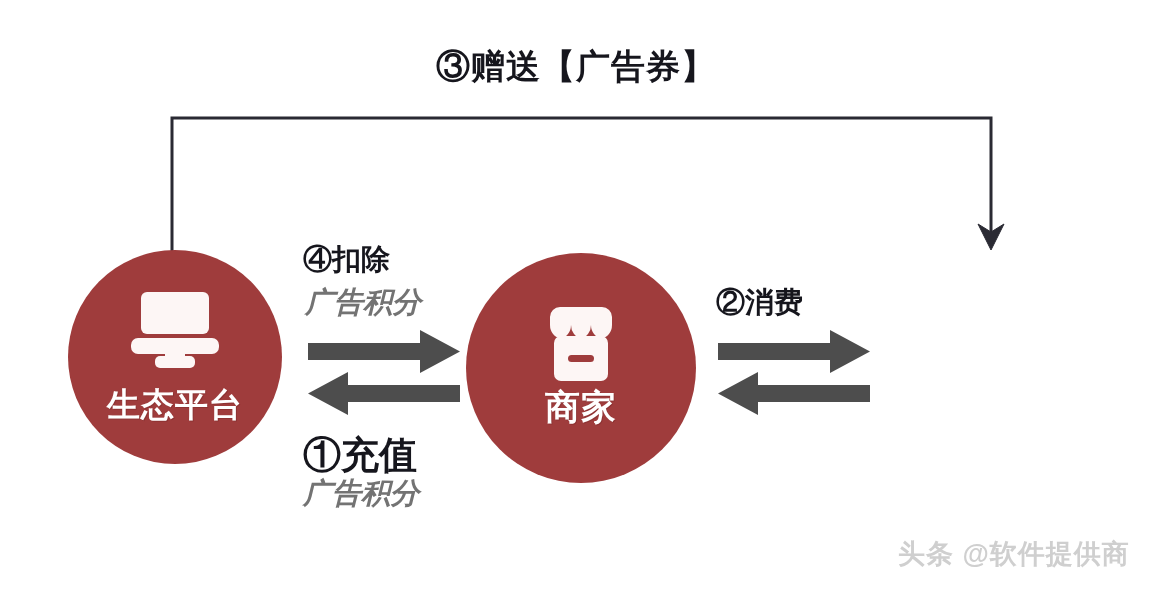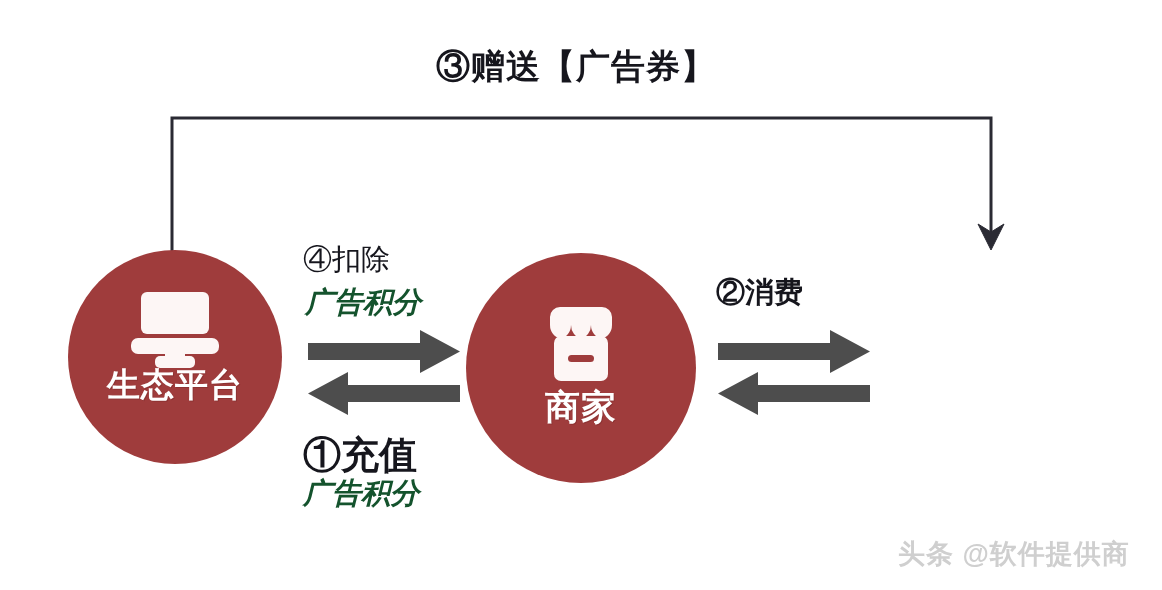"④扣除" #label-deduct-line1 { font-weight: 400 -> 700 }
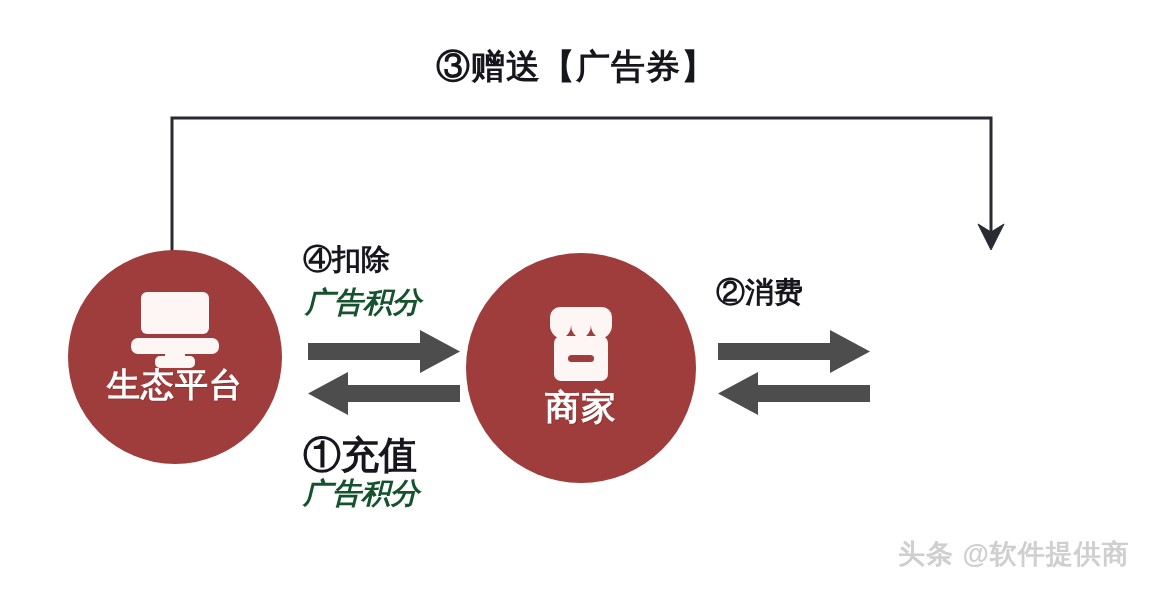"广告积分" .lbl-red { color: #14532d -> #737373 }
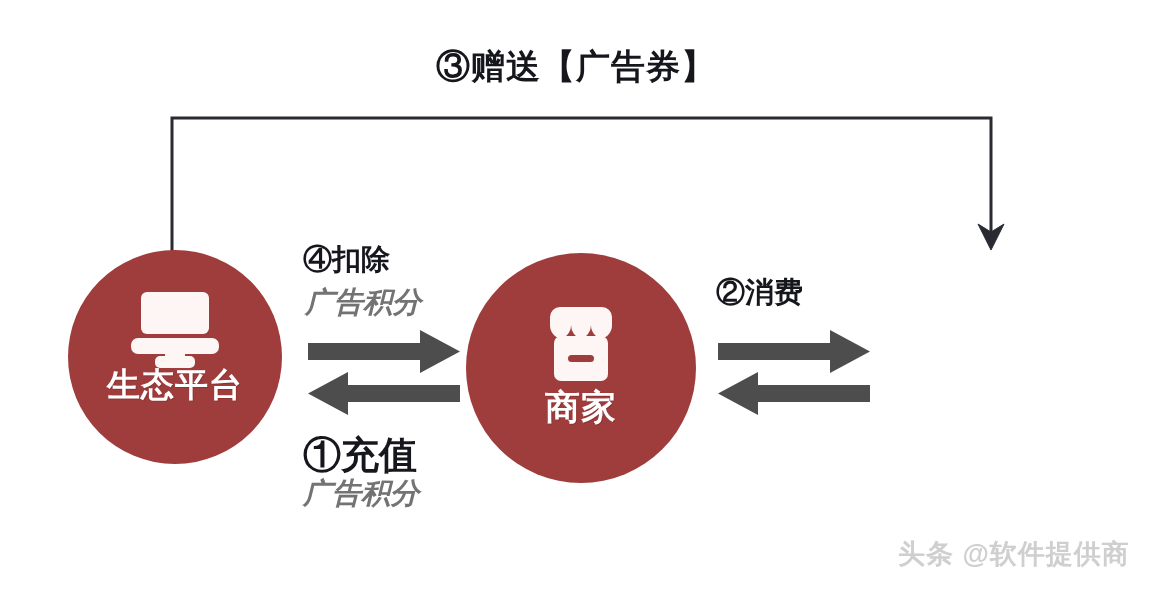"②消费" #label-consume { top: 276px -> 286px }
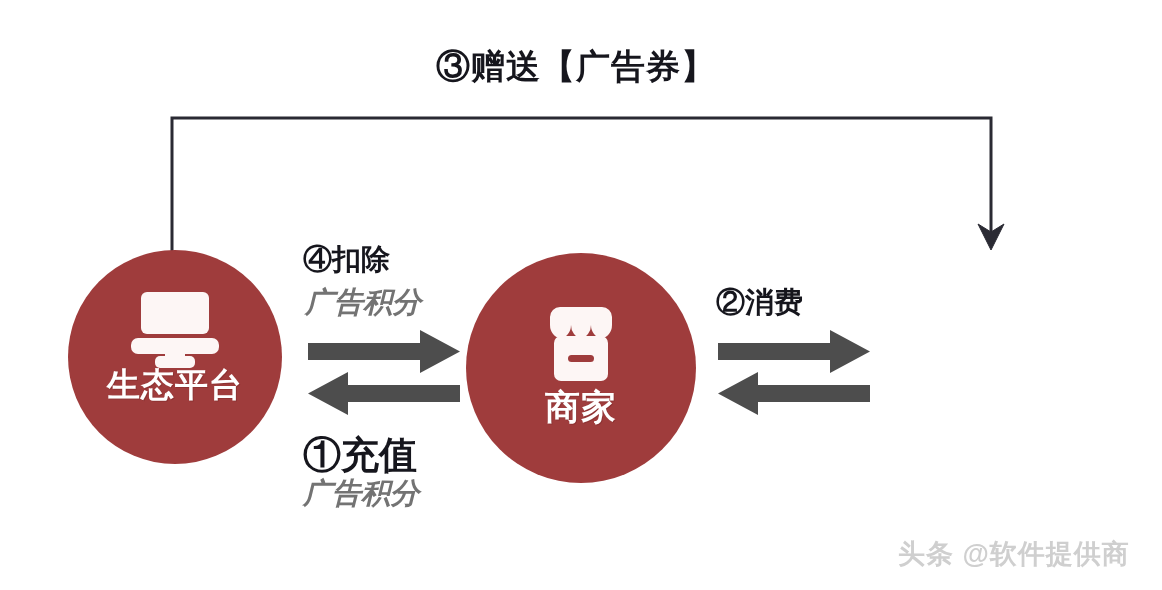"生态平台" #node-platform .node-label { margin-top: none -> 20px }
